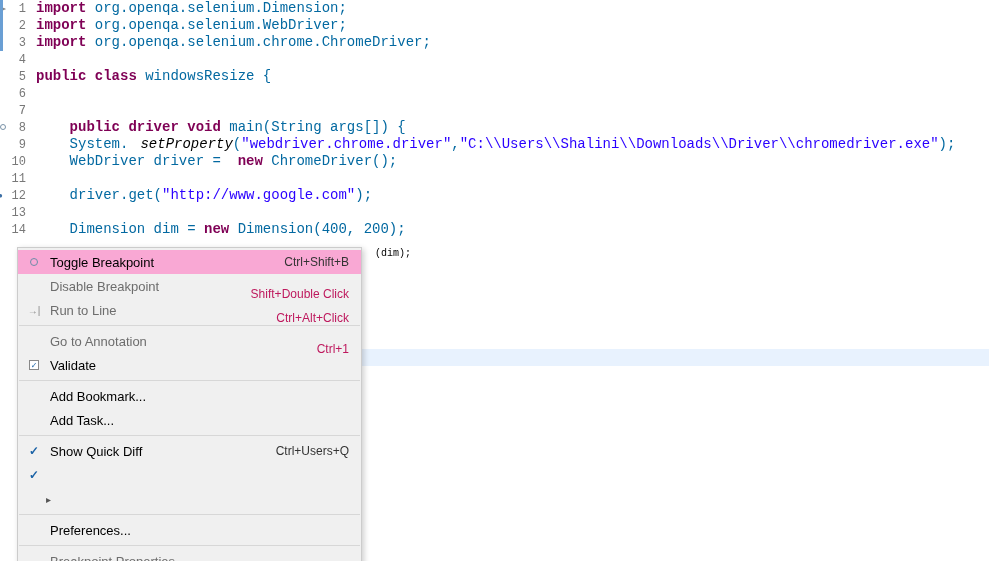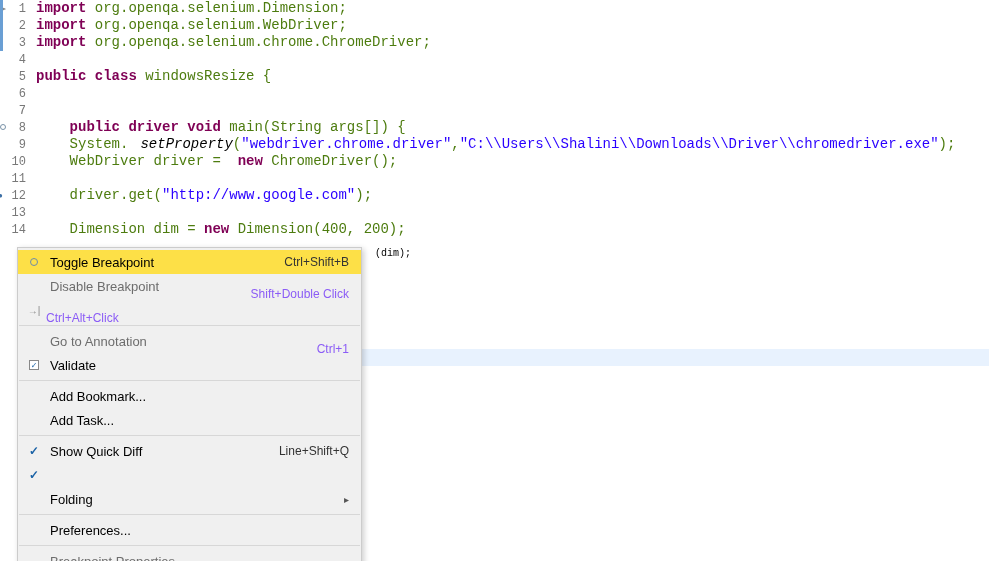"org.openqa.selenium.Dimension;" .plain { color: #4d7c0f -> #0369a1 }
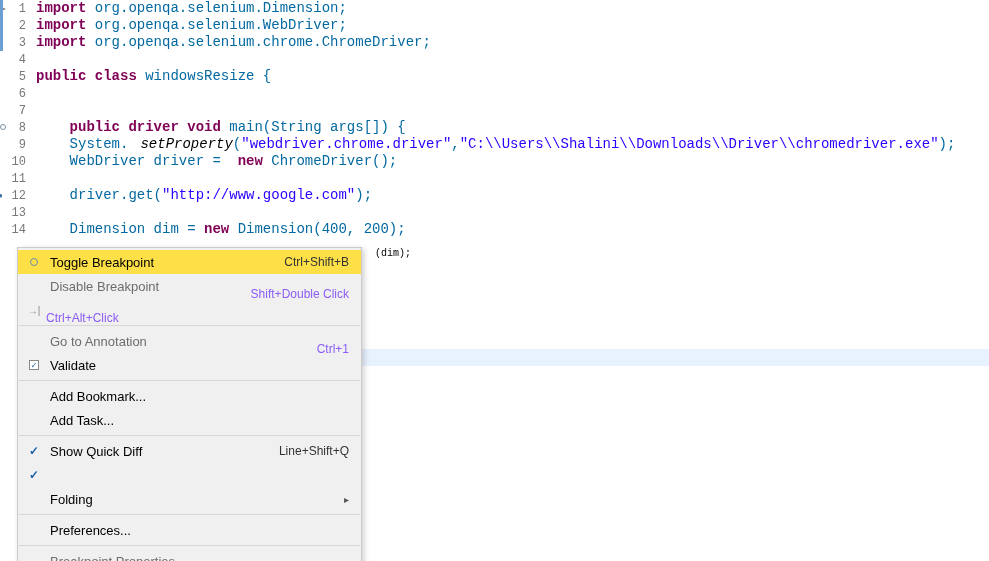"Toggle Breakpoint" .ctx-item.highlighted { background: #fde047 -> #f9a8d4 }
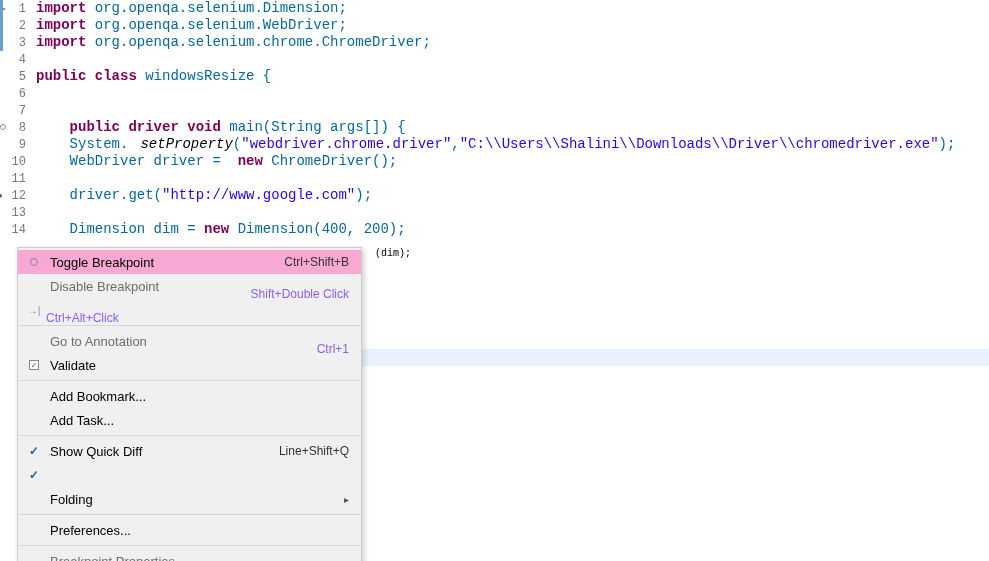"Shift+Double Click" .ctx-item.disabled .shortcut { color: #8b5cf6 -> #be185d }
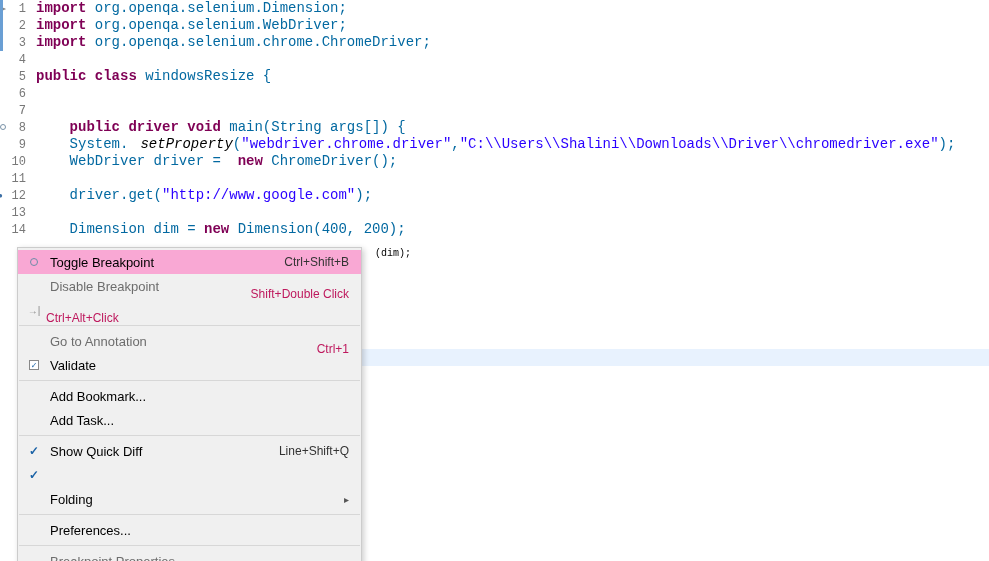"Run to Line" span.label { html: none -> <span>Run to Line</span> }
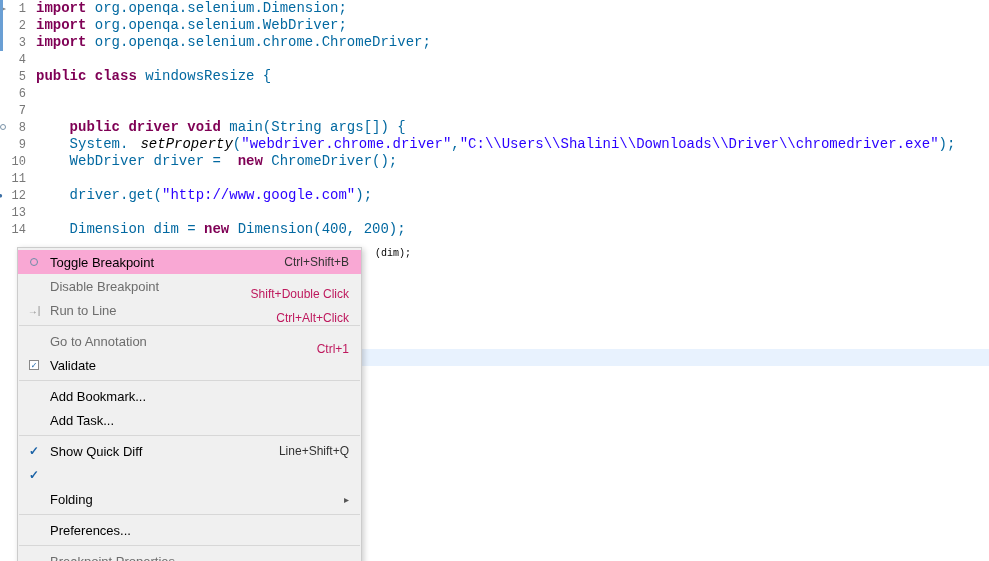"Line+Shift+Q" span.shortcut { text: Line+Shift+Q -> Ctrl+Users+Q }
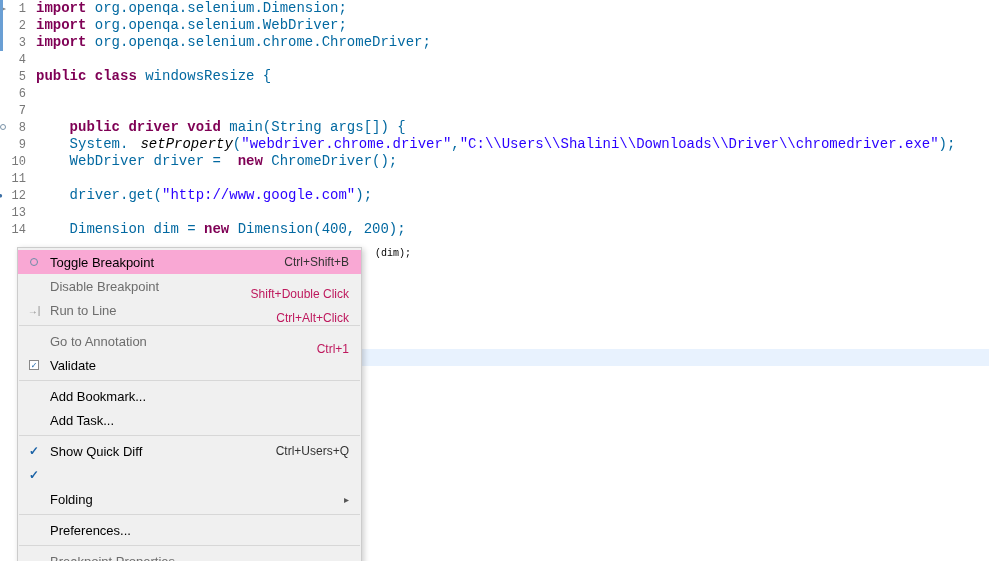"Folding" span.label { html: <span>Folding</span> -> none }
